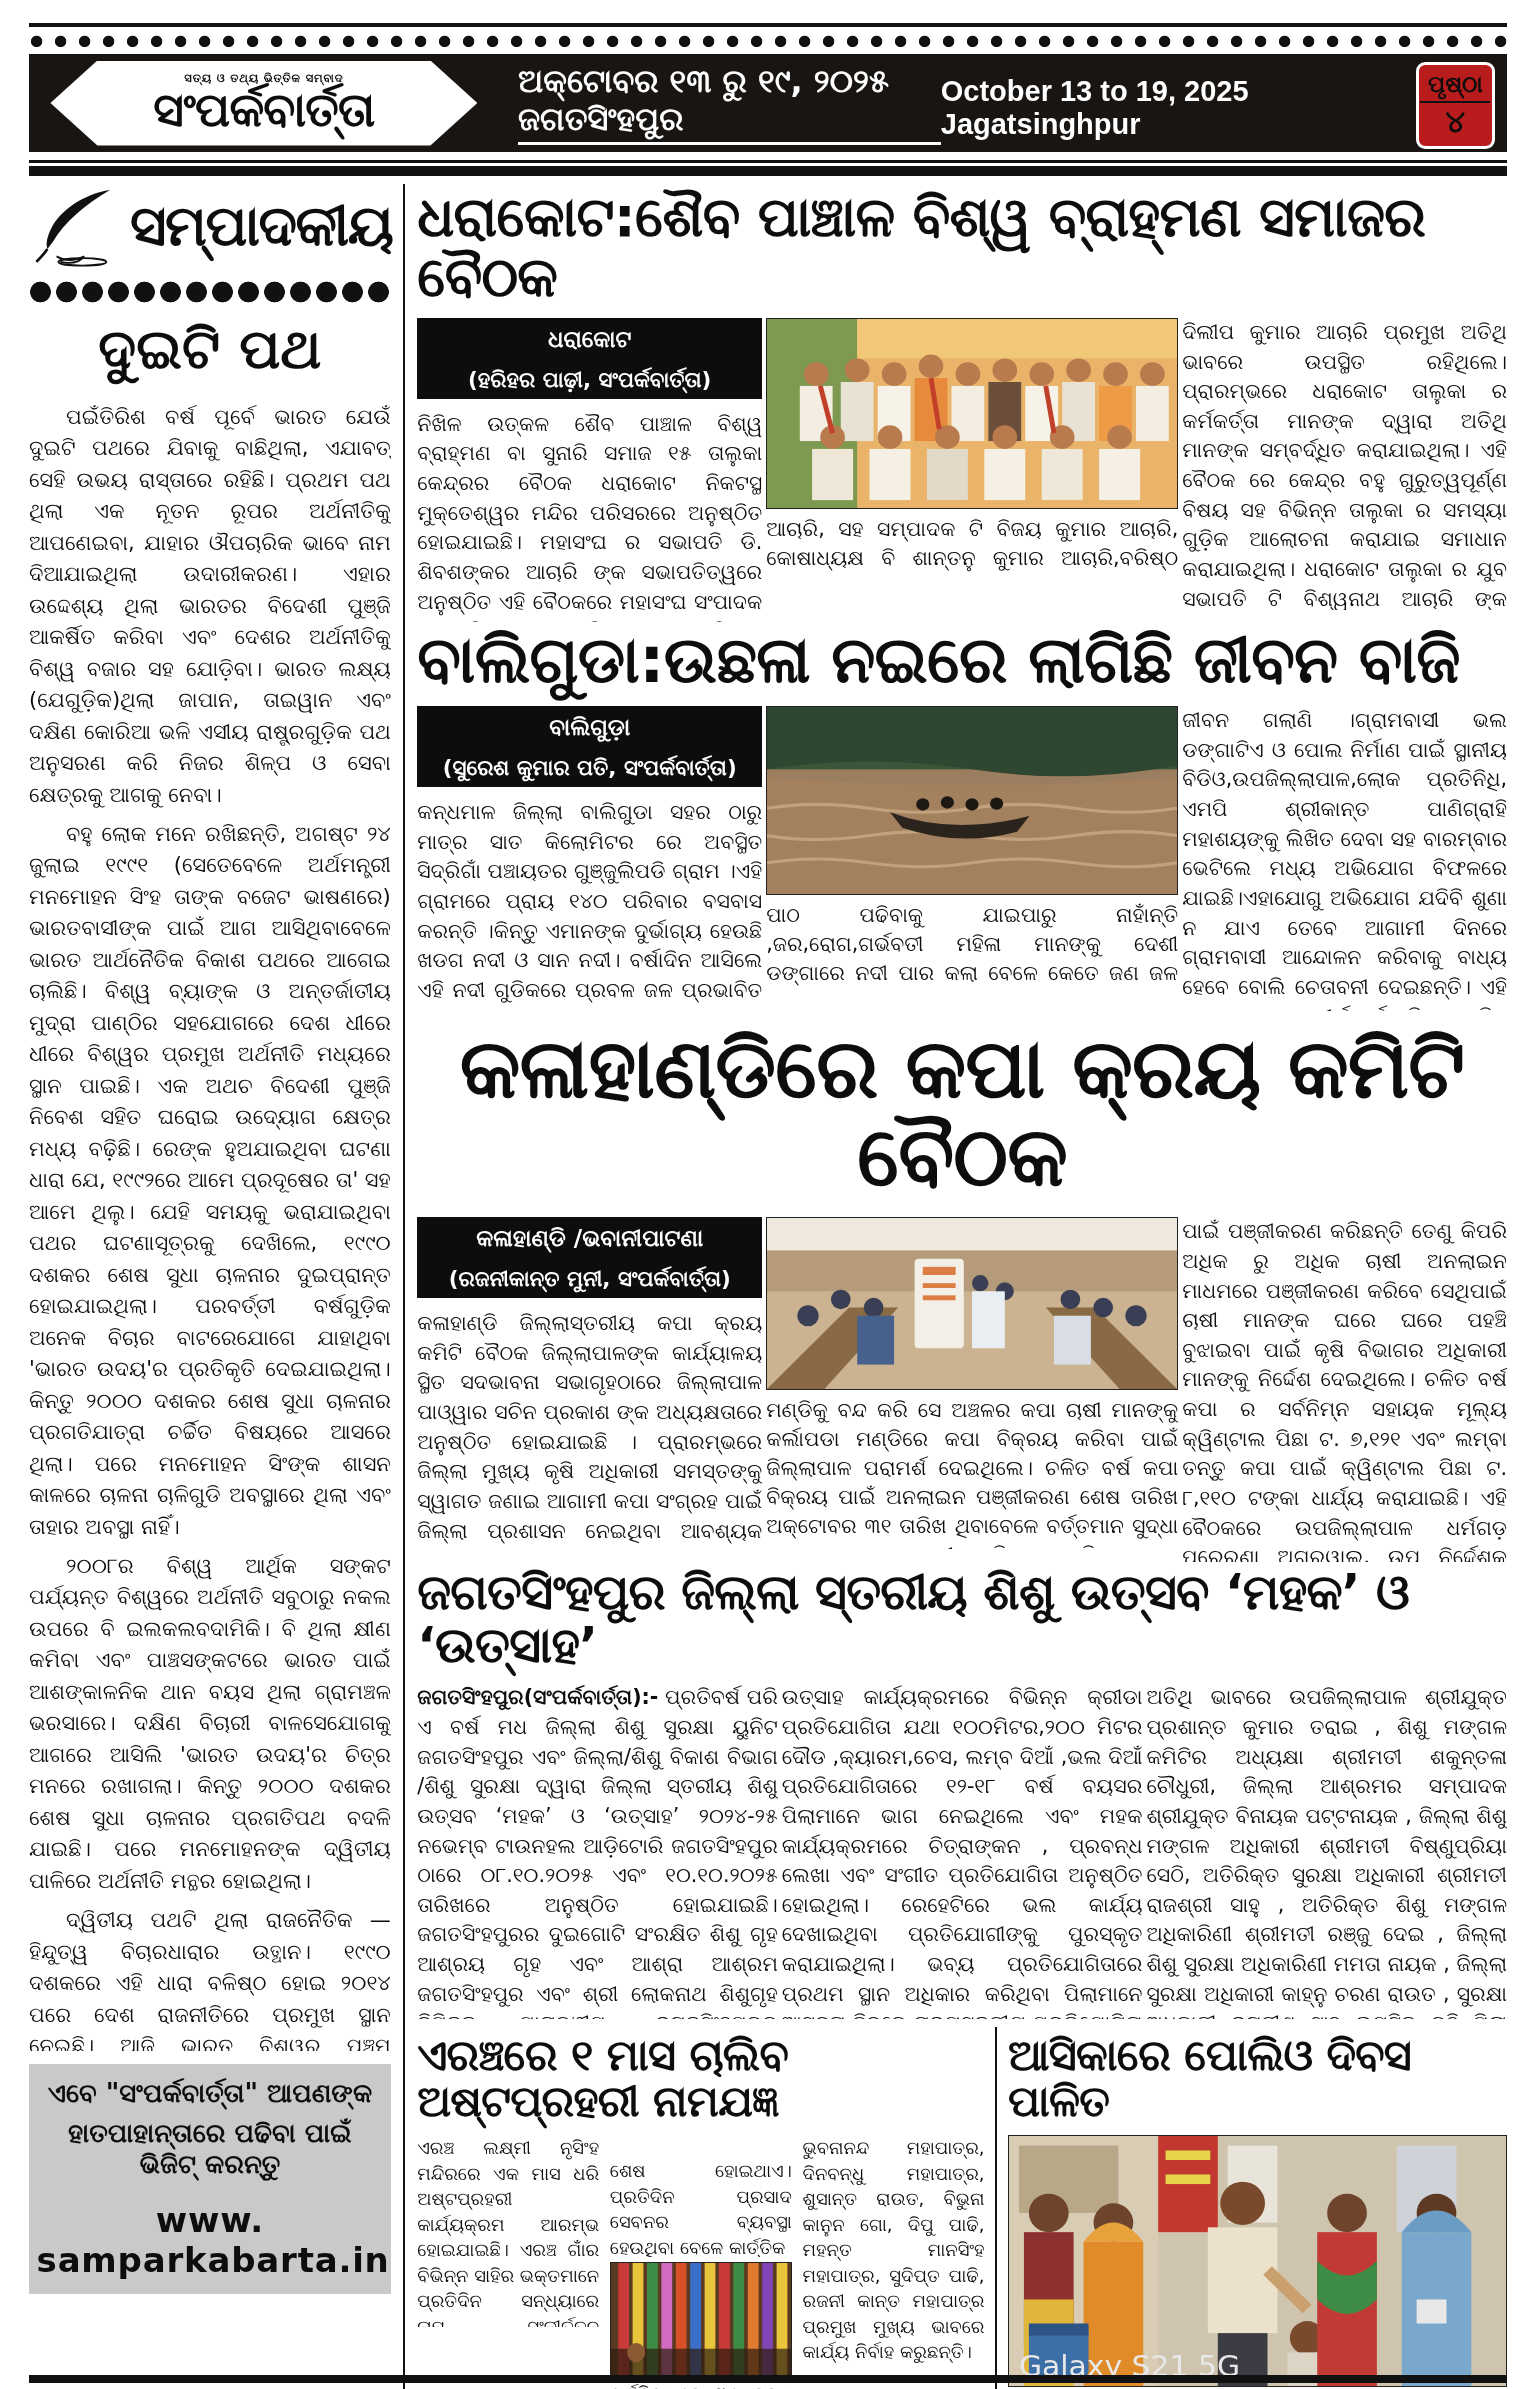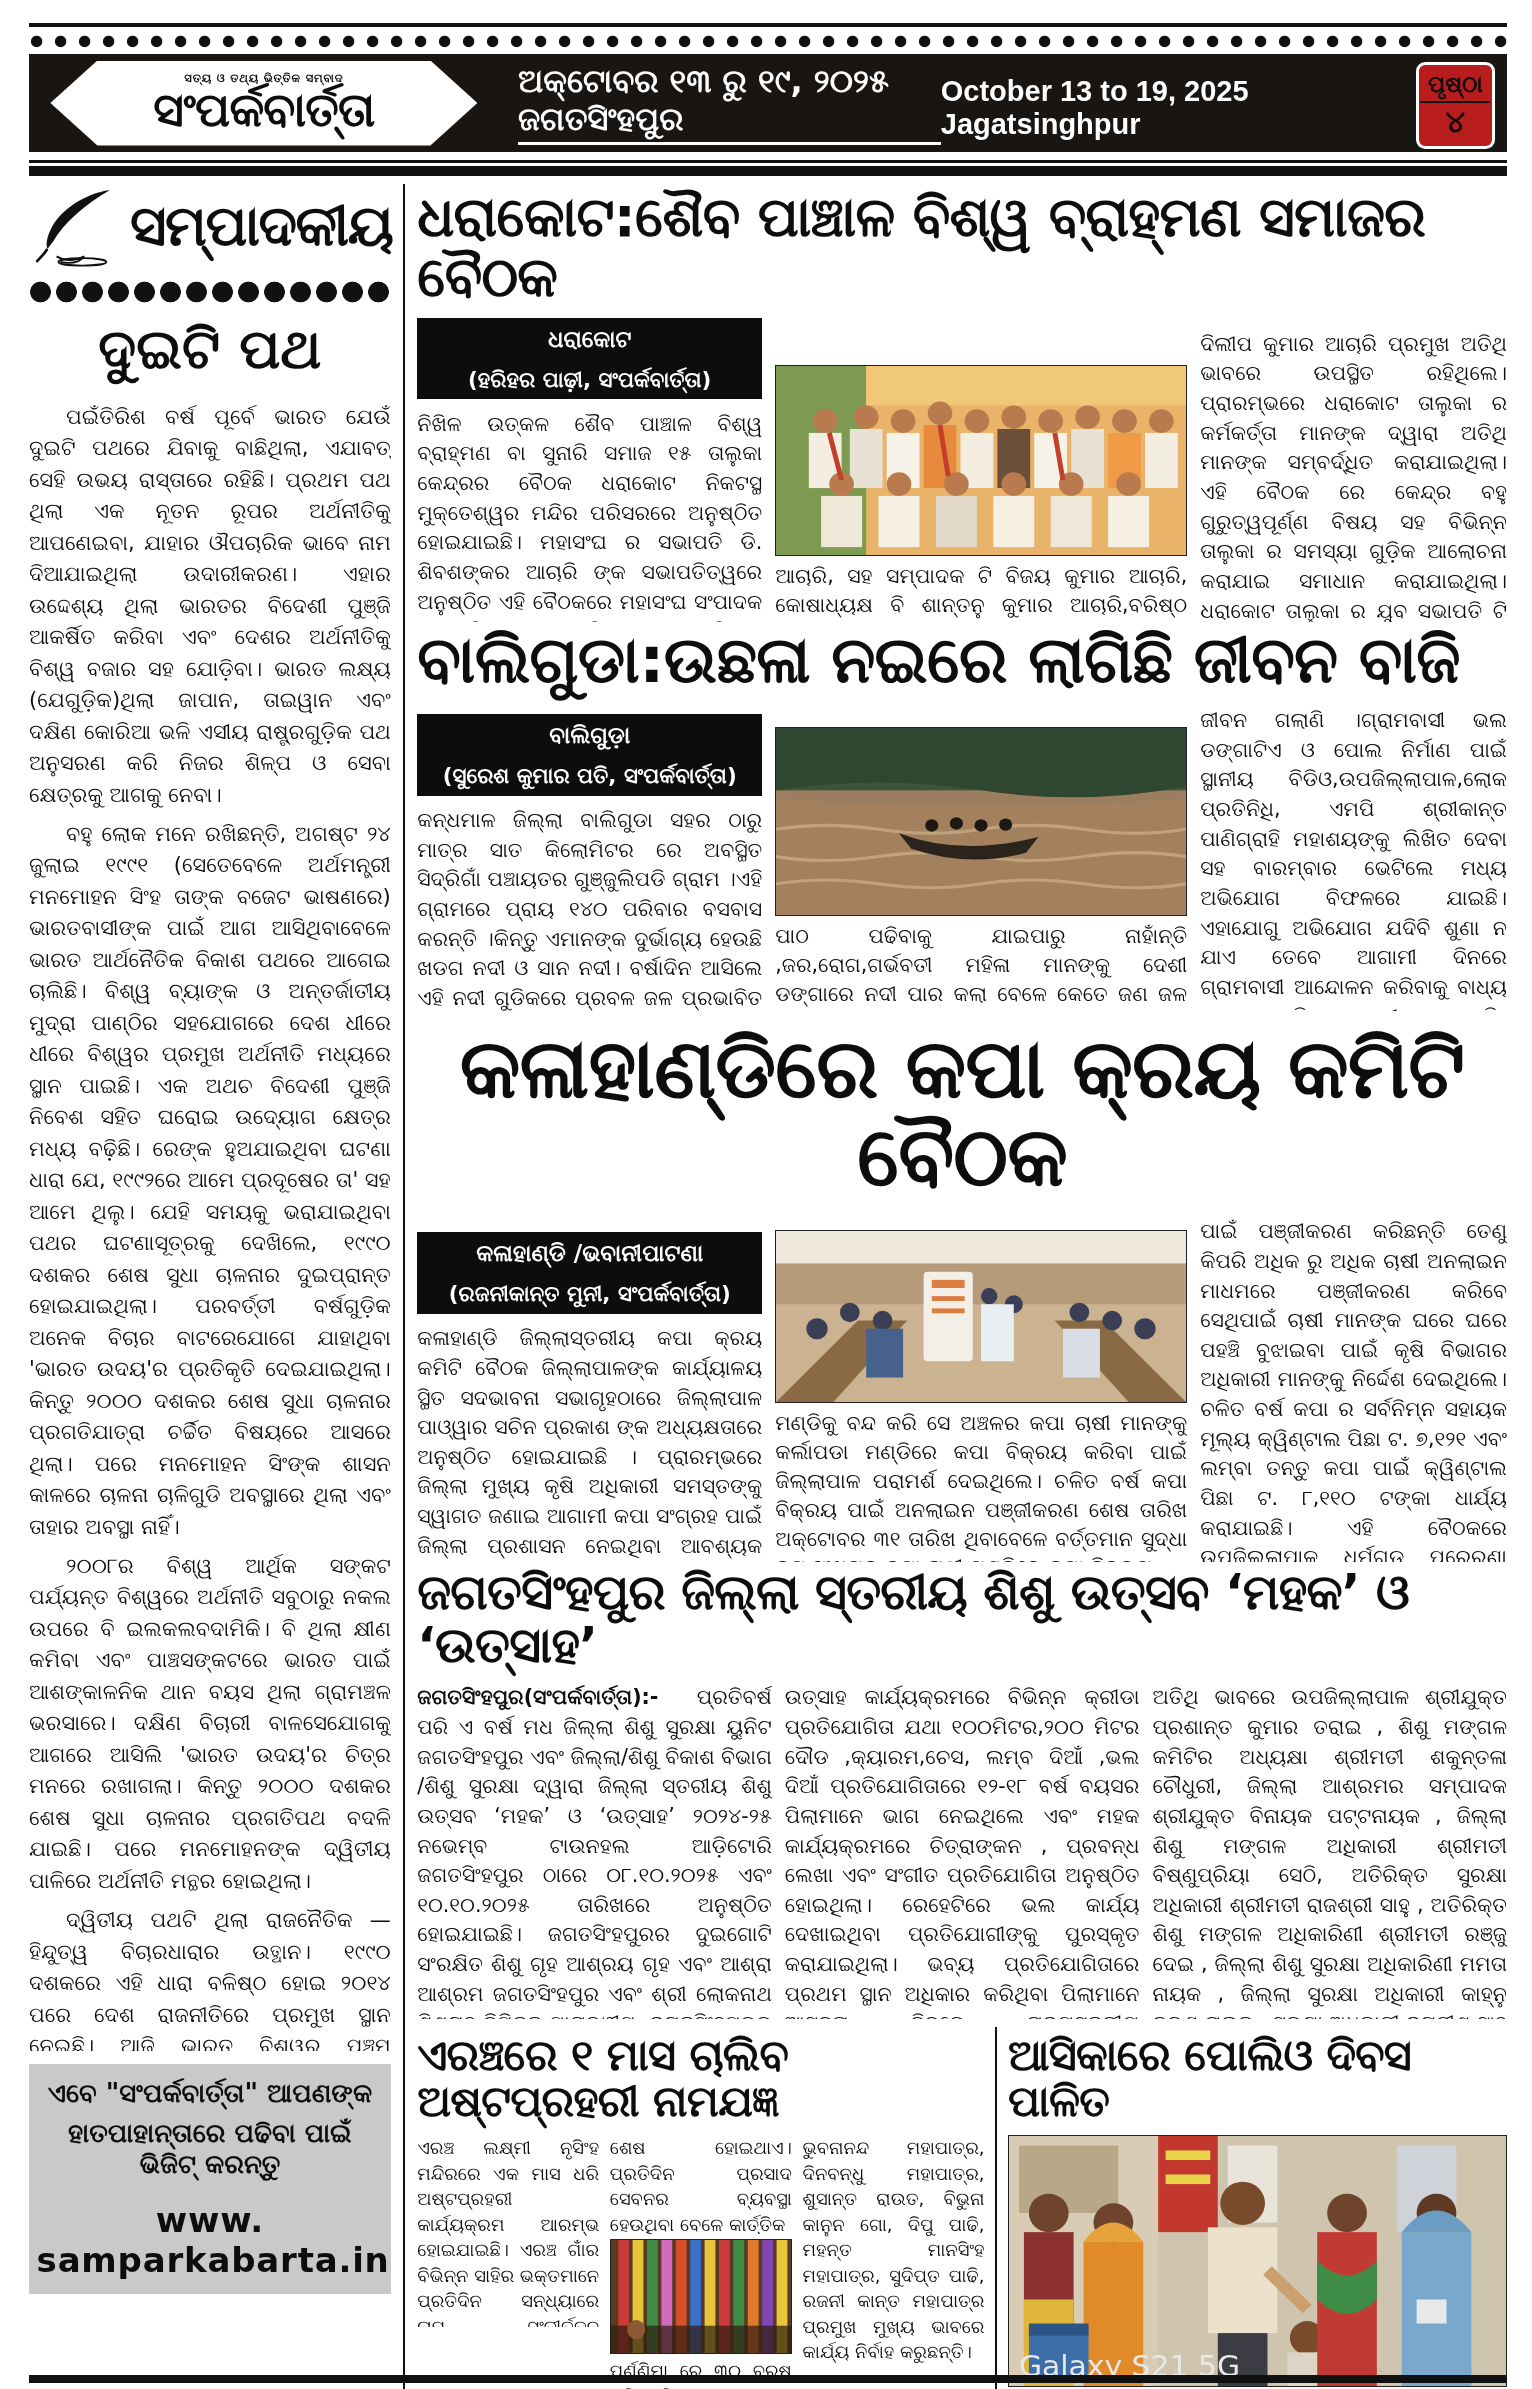"ଧରାକୋଟ" .artrow { align-items: flex-end -> none; gap: 13px -> 4px }
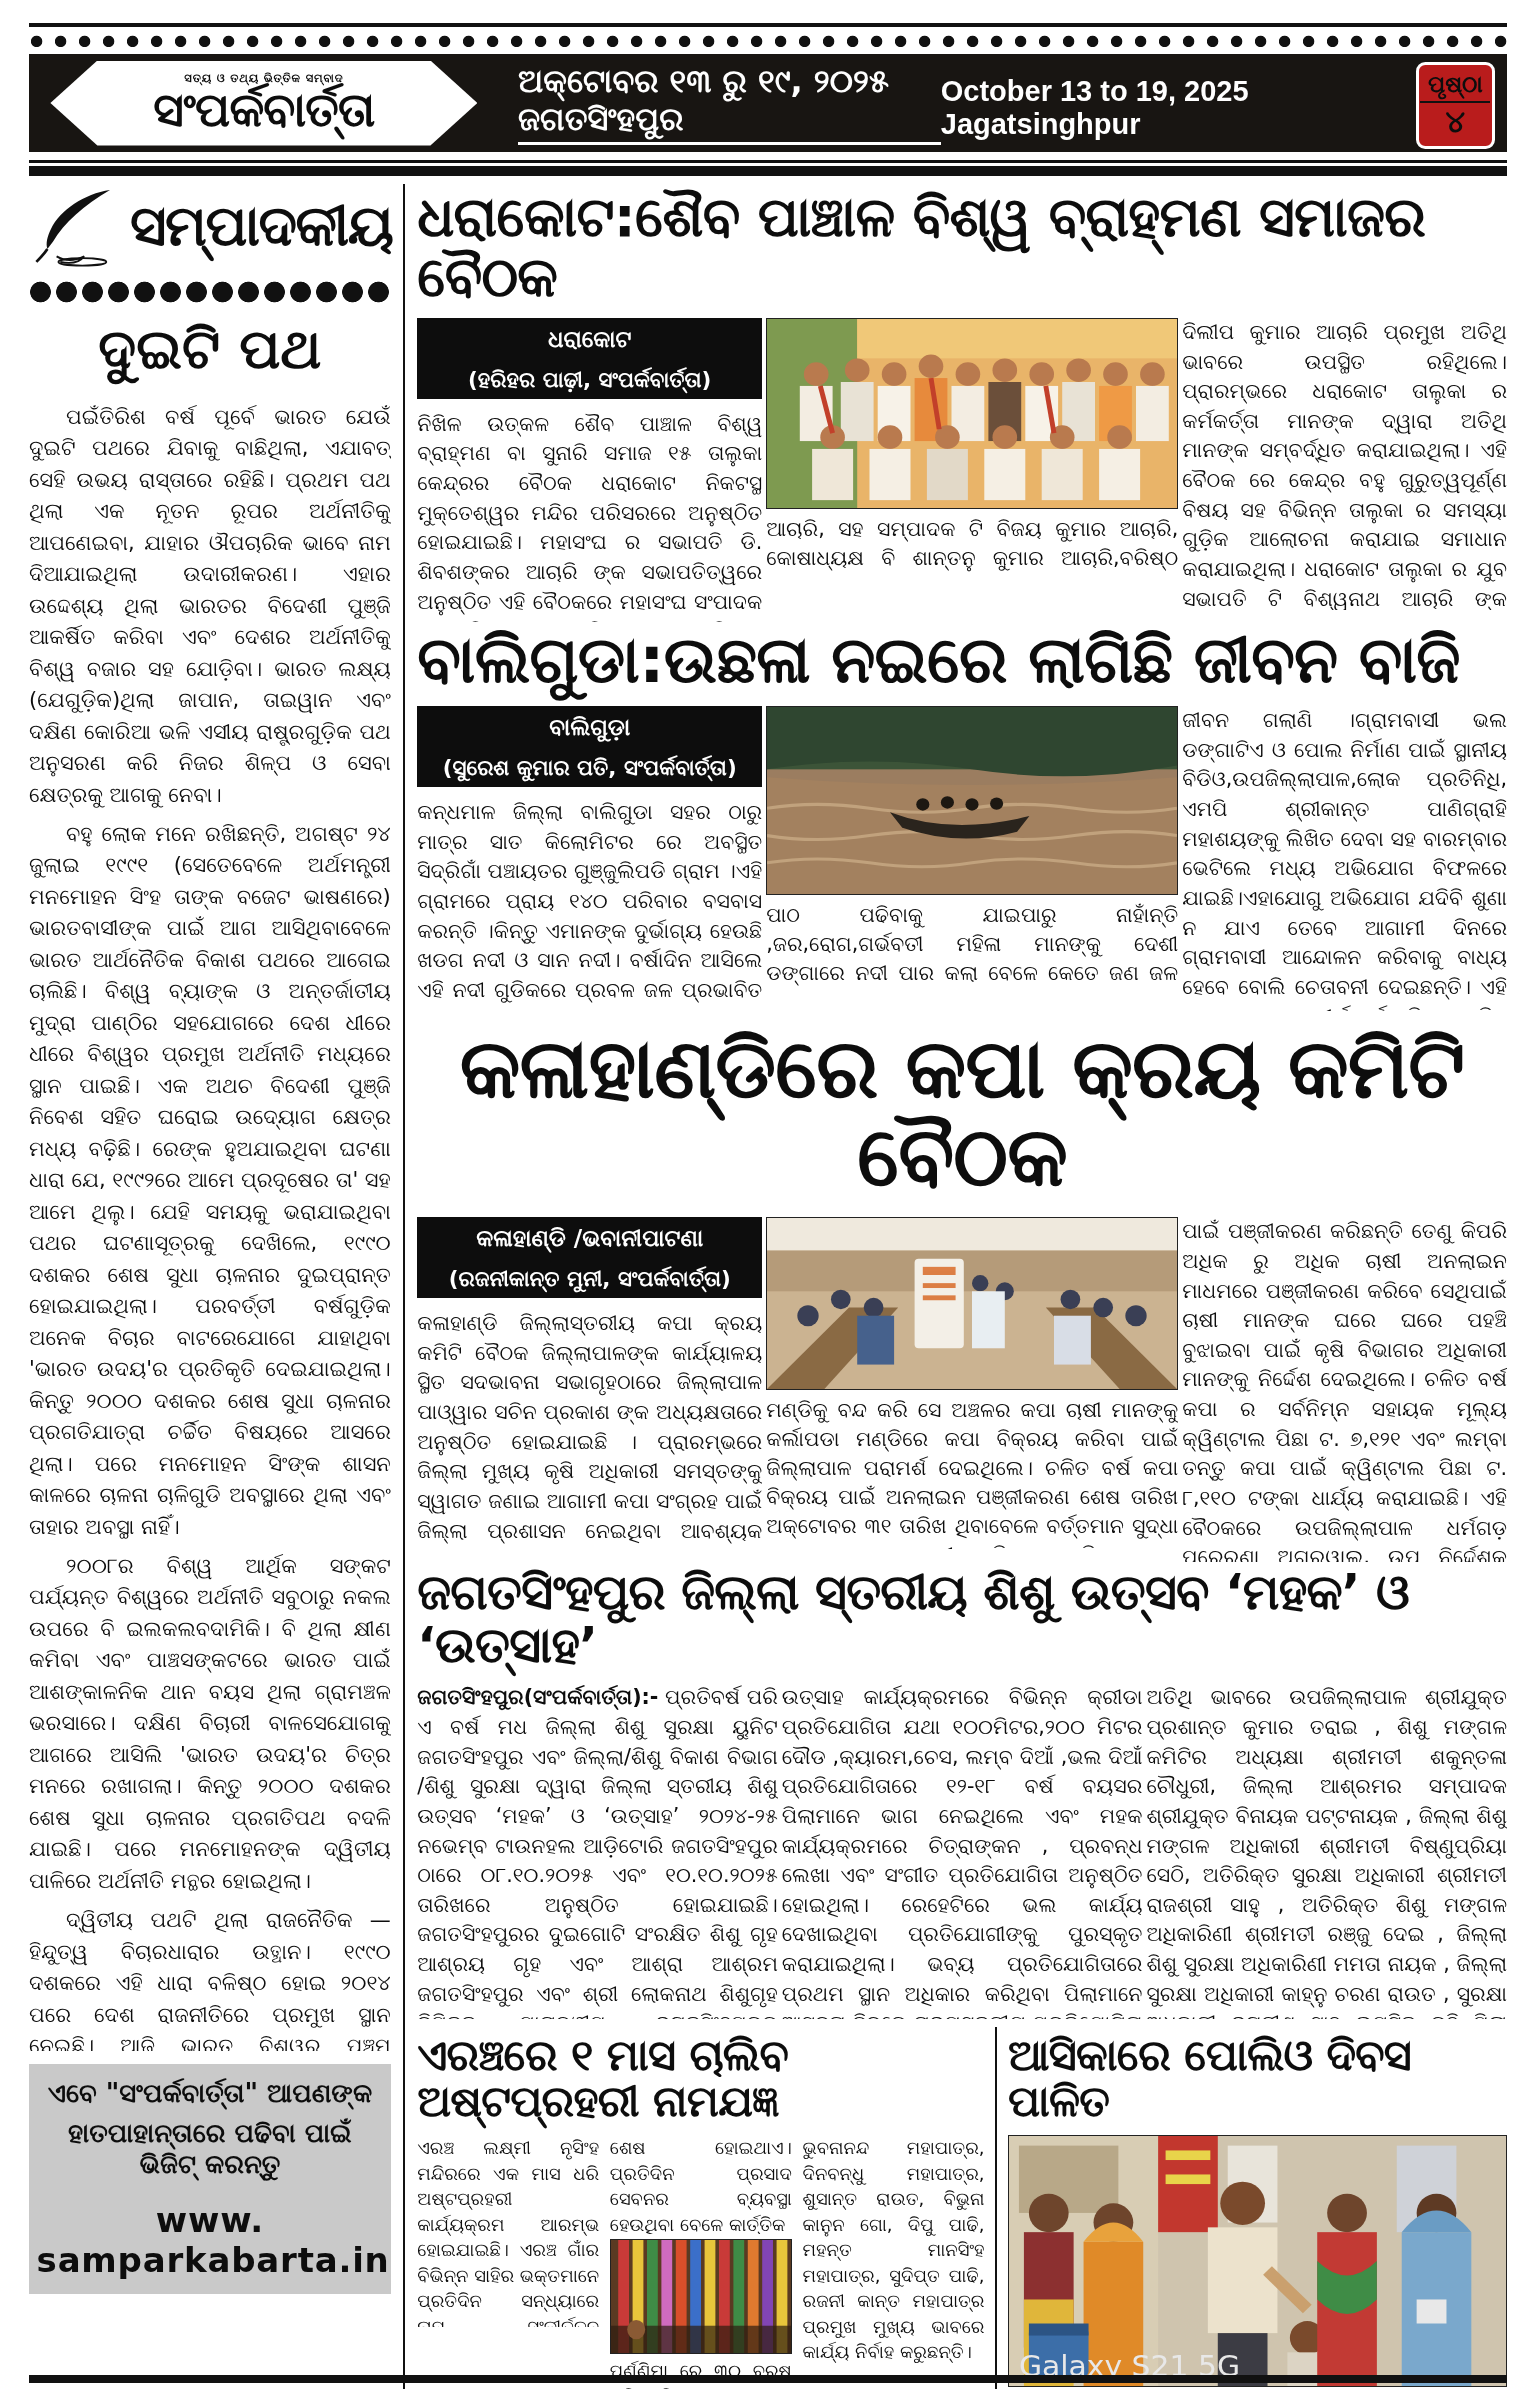"ଶେଷ ହୋଇଥାଏ। ପ୍ରତିଦିନ ପ୍ରସାଦ ସେବନର" div.smalltxt { margin-top: none -> 23px }
